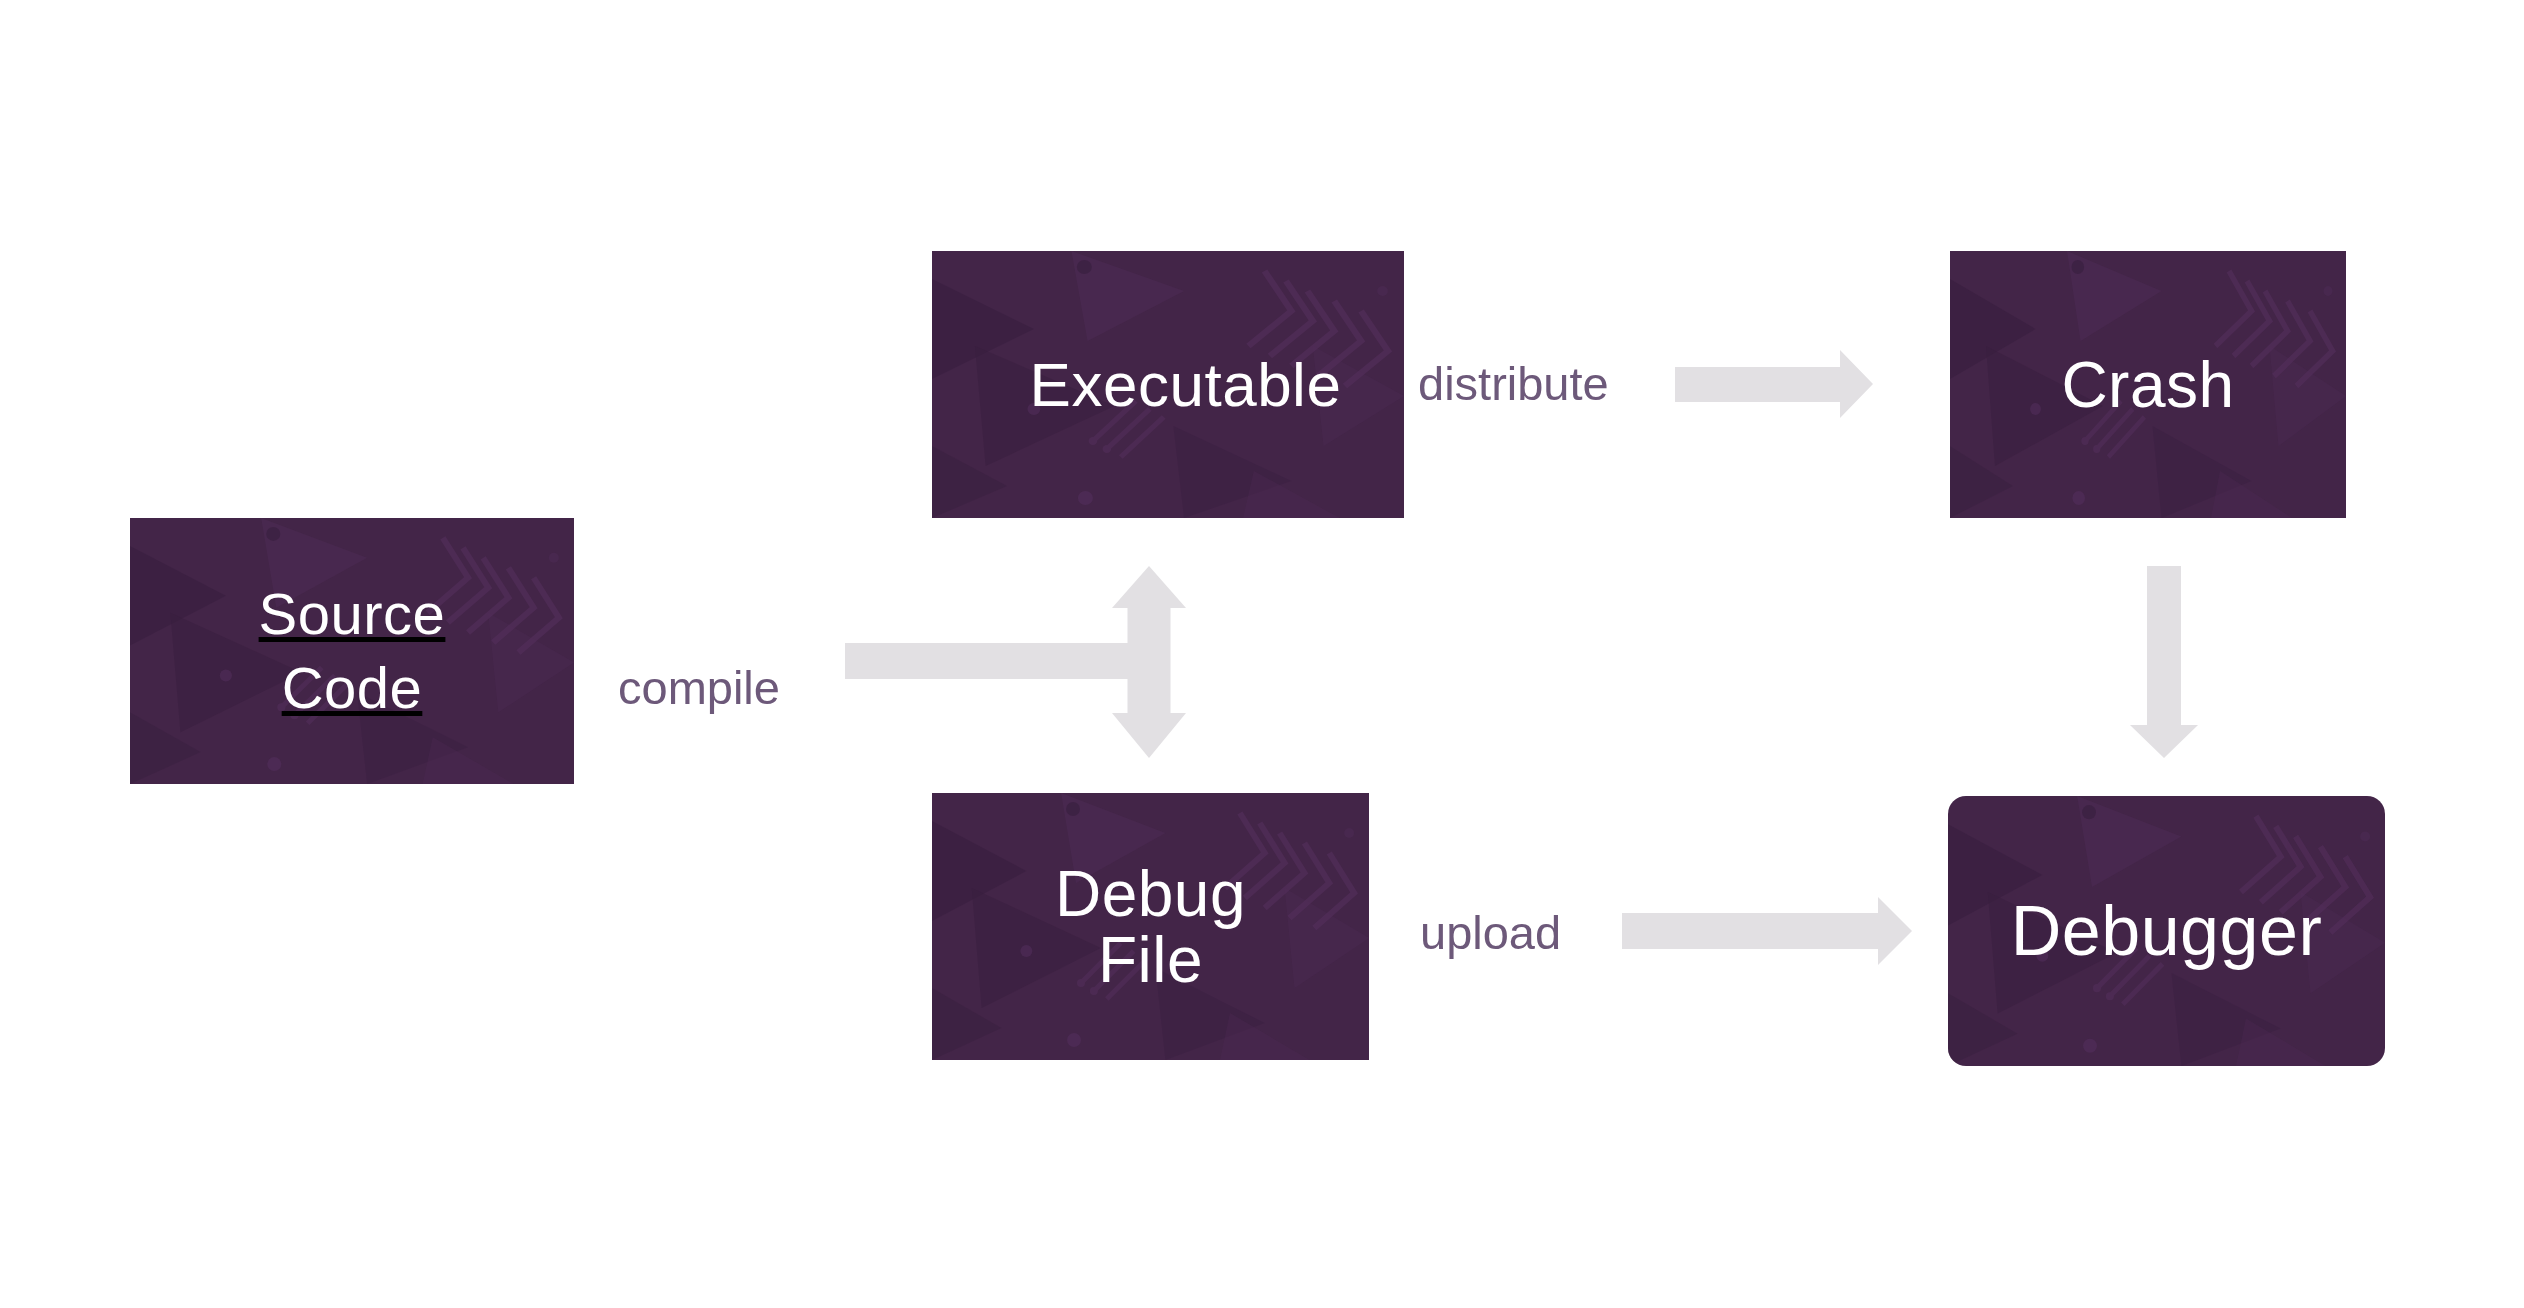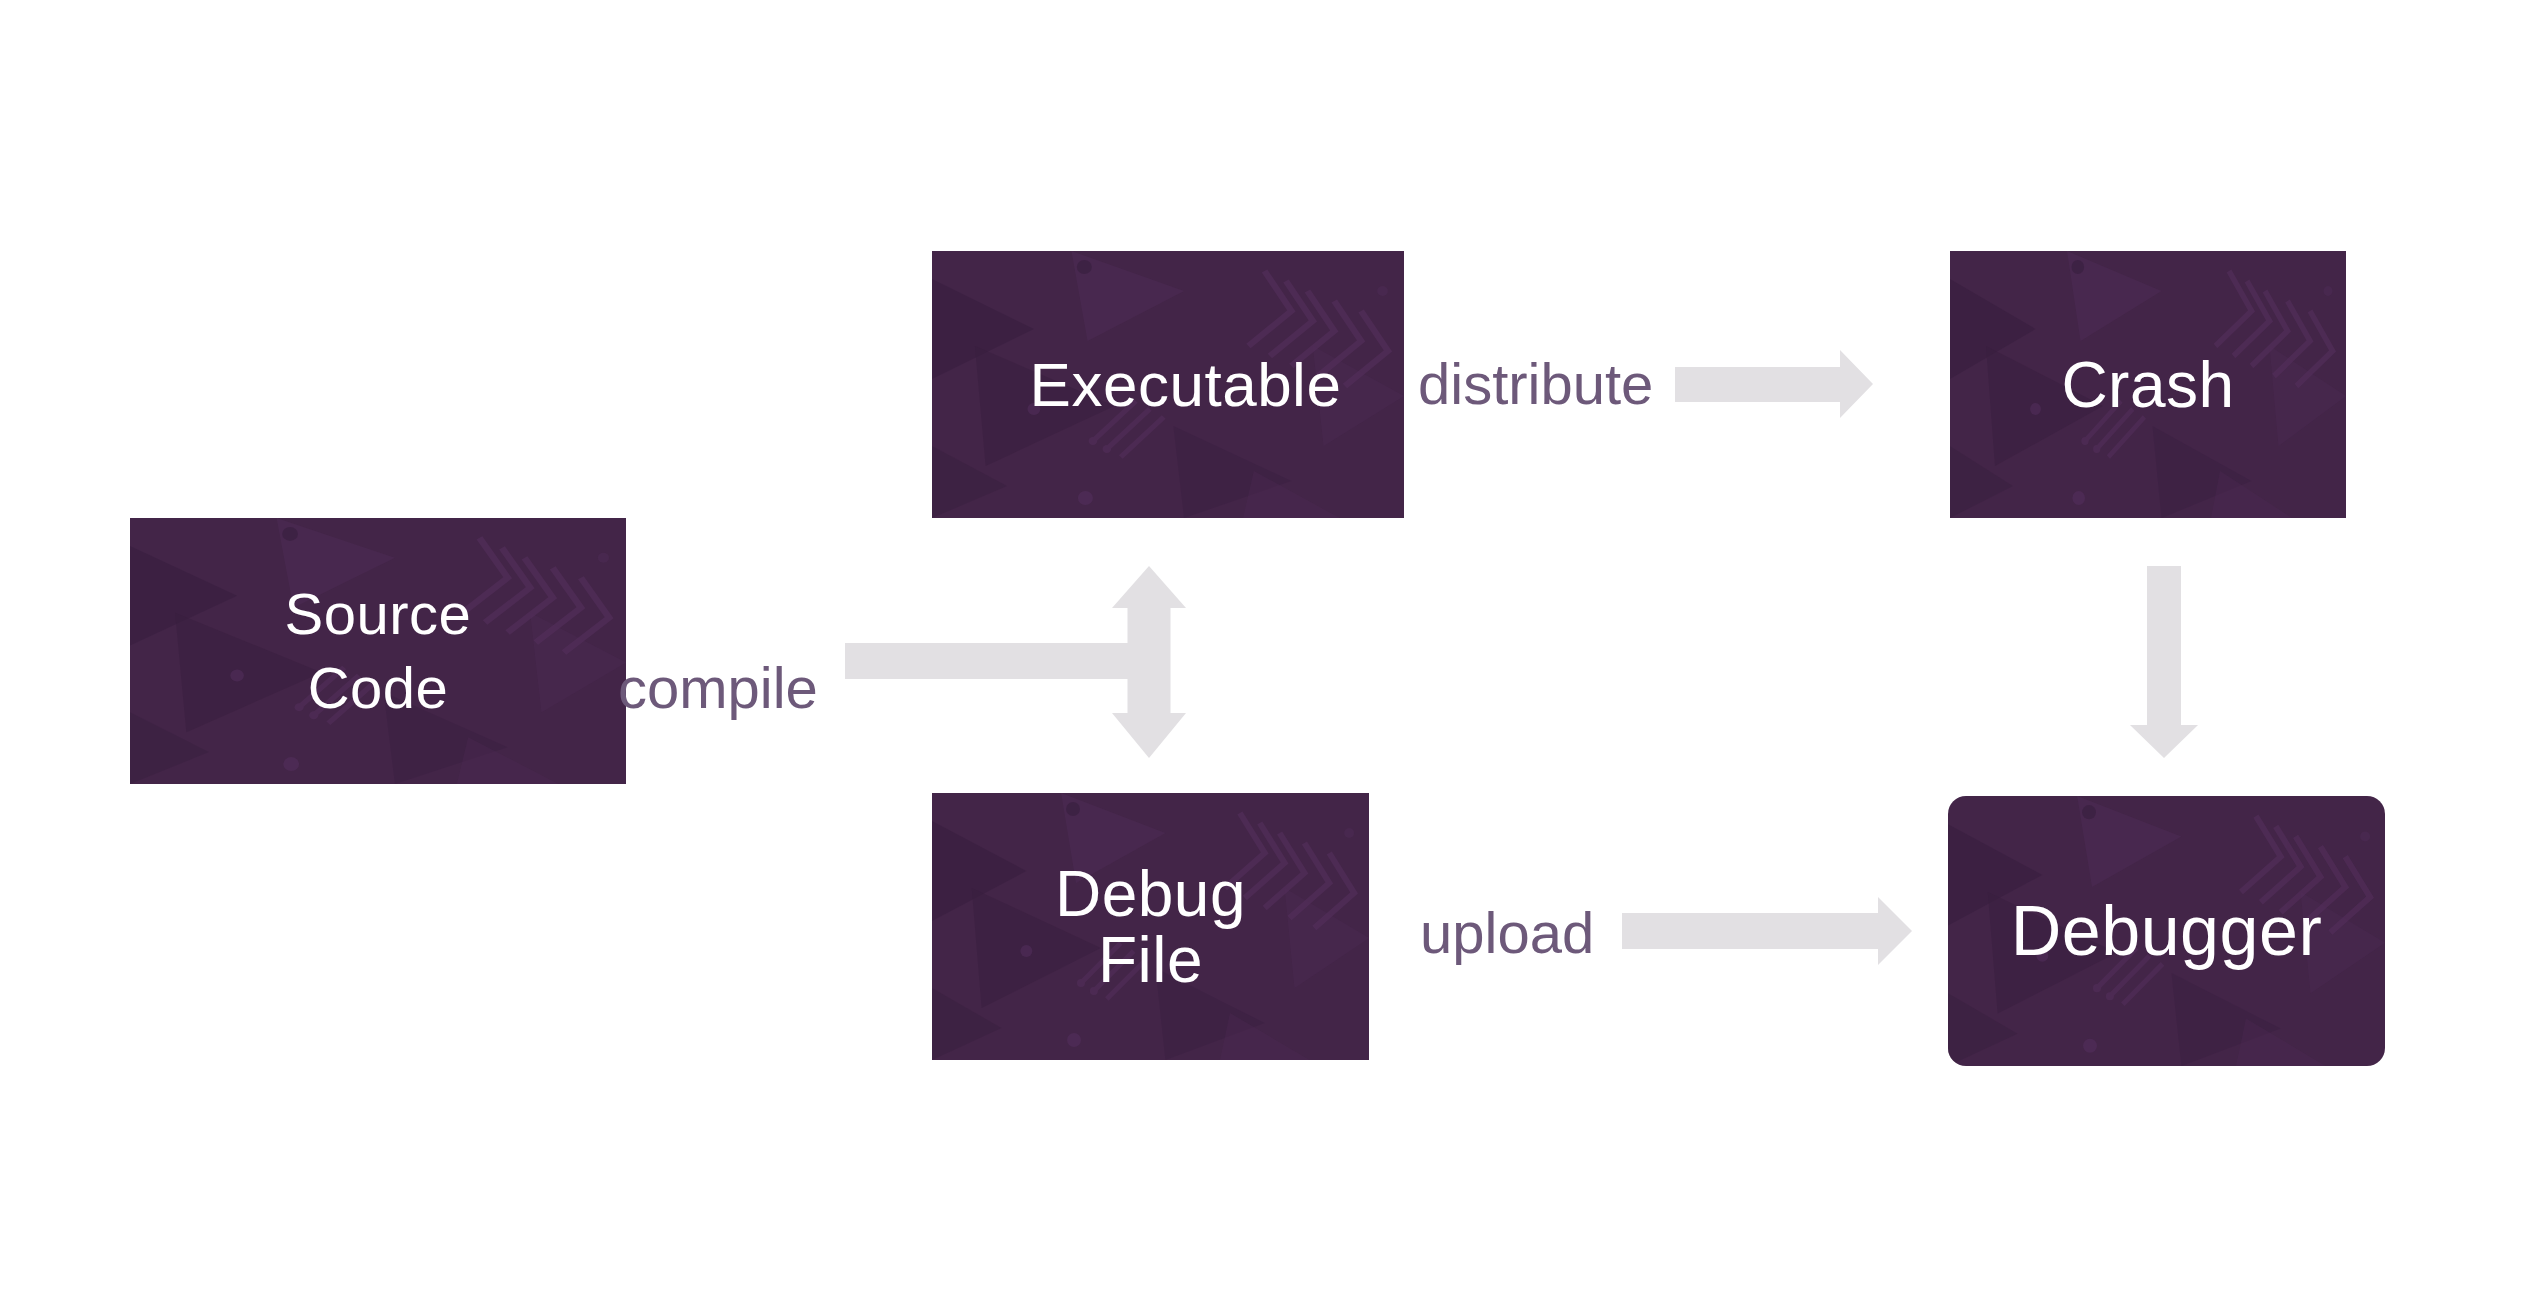"distribute" .edge-label { font-size: 58px -> 47px }
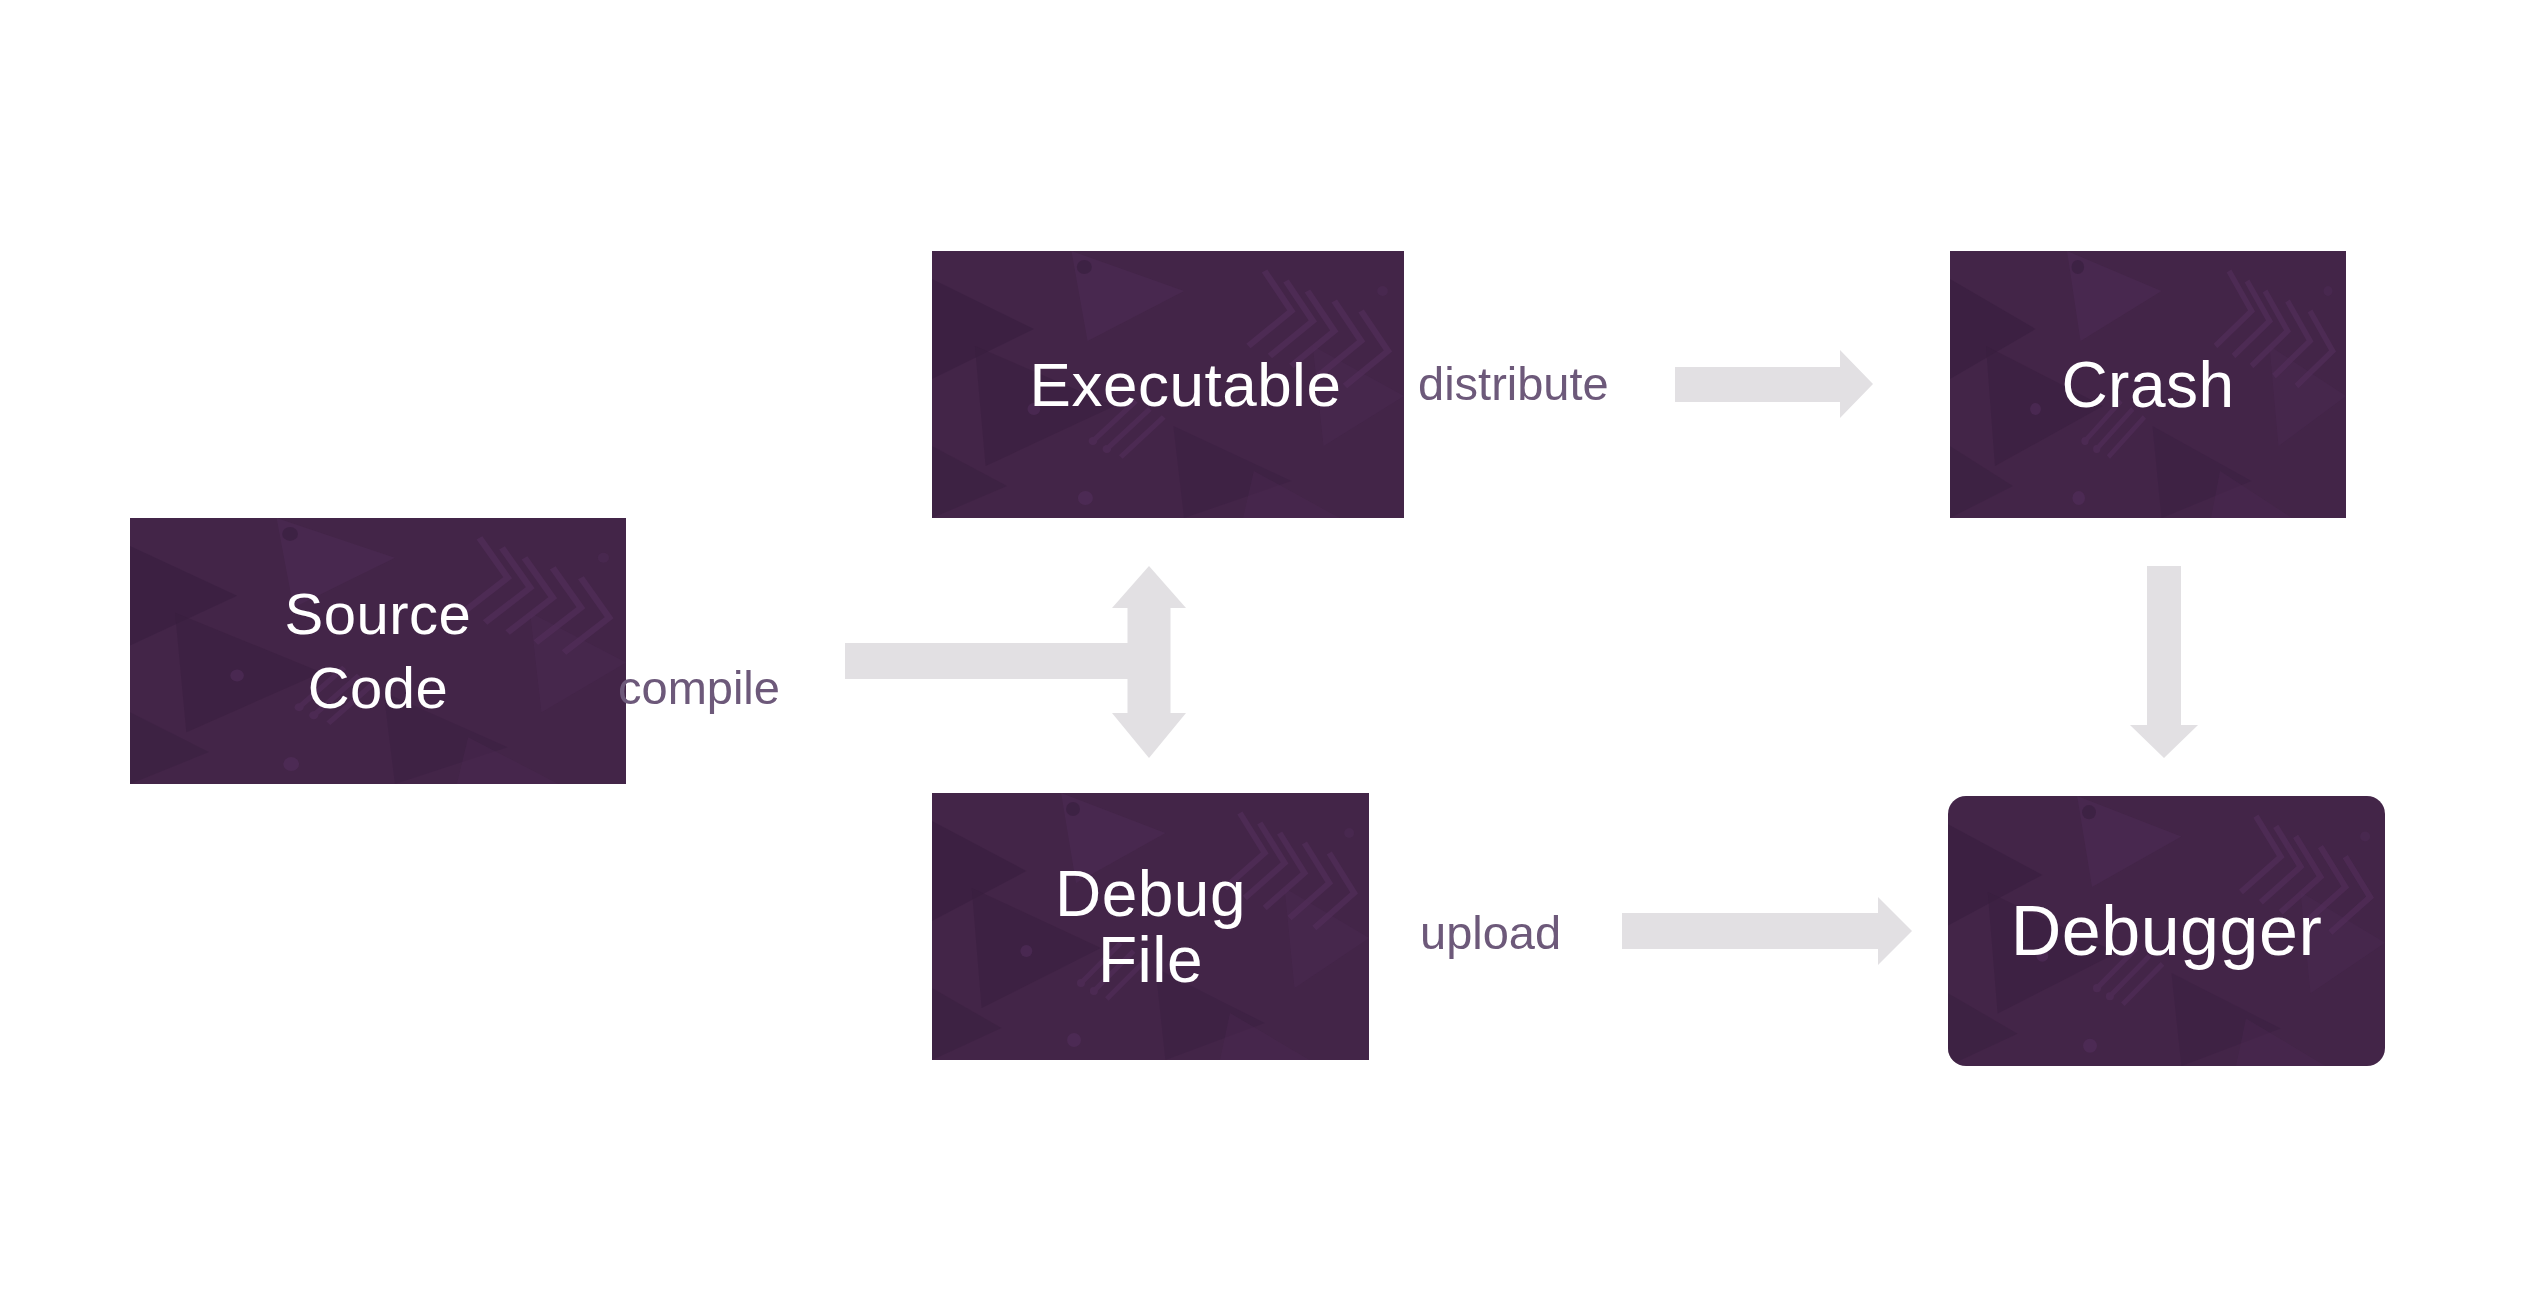"Source" .node-source-code { text-decoration: none -> underline; width: 496px -> 444px }
